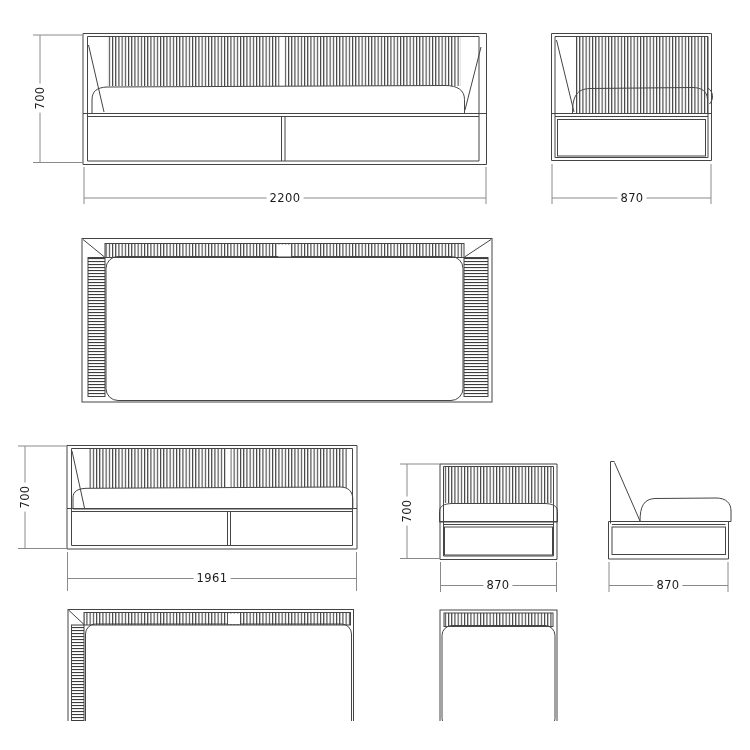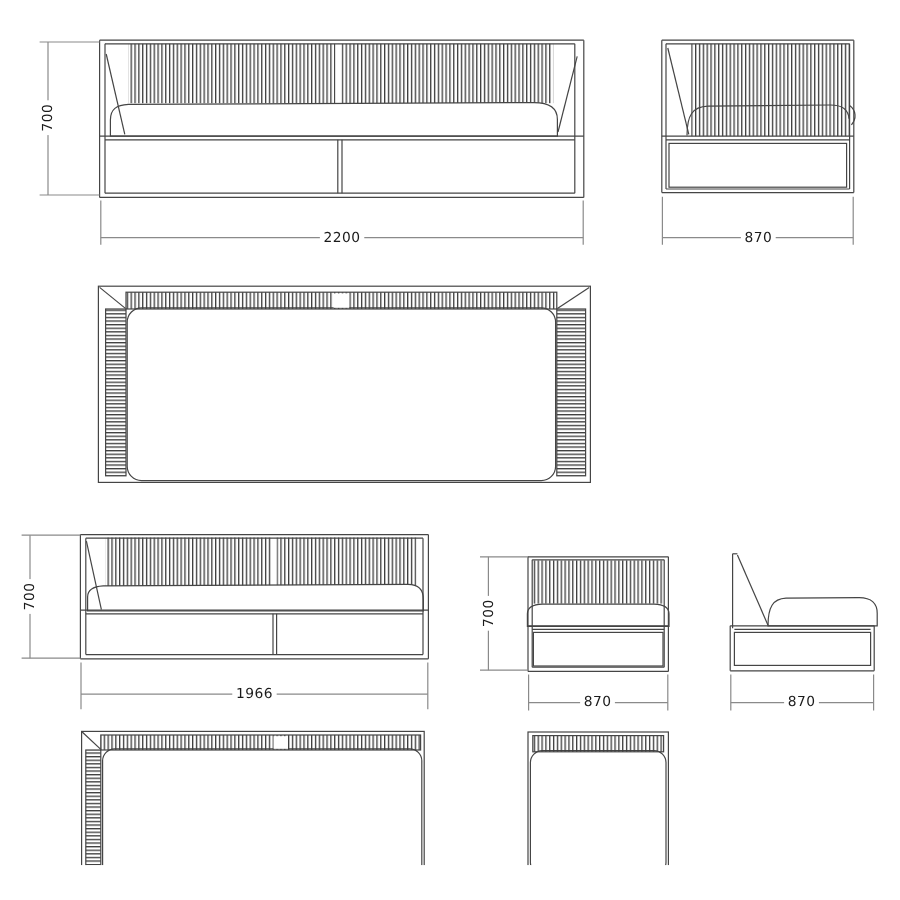"1966" span.dim-label { text: 1966 -> 1961 }
